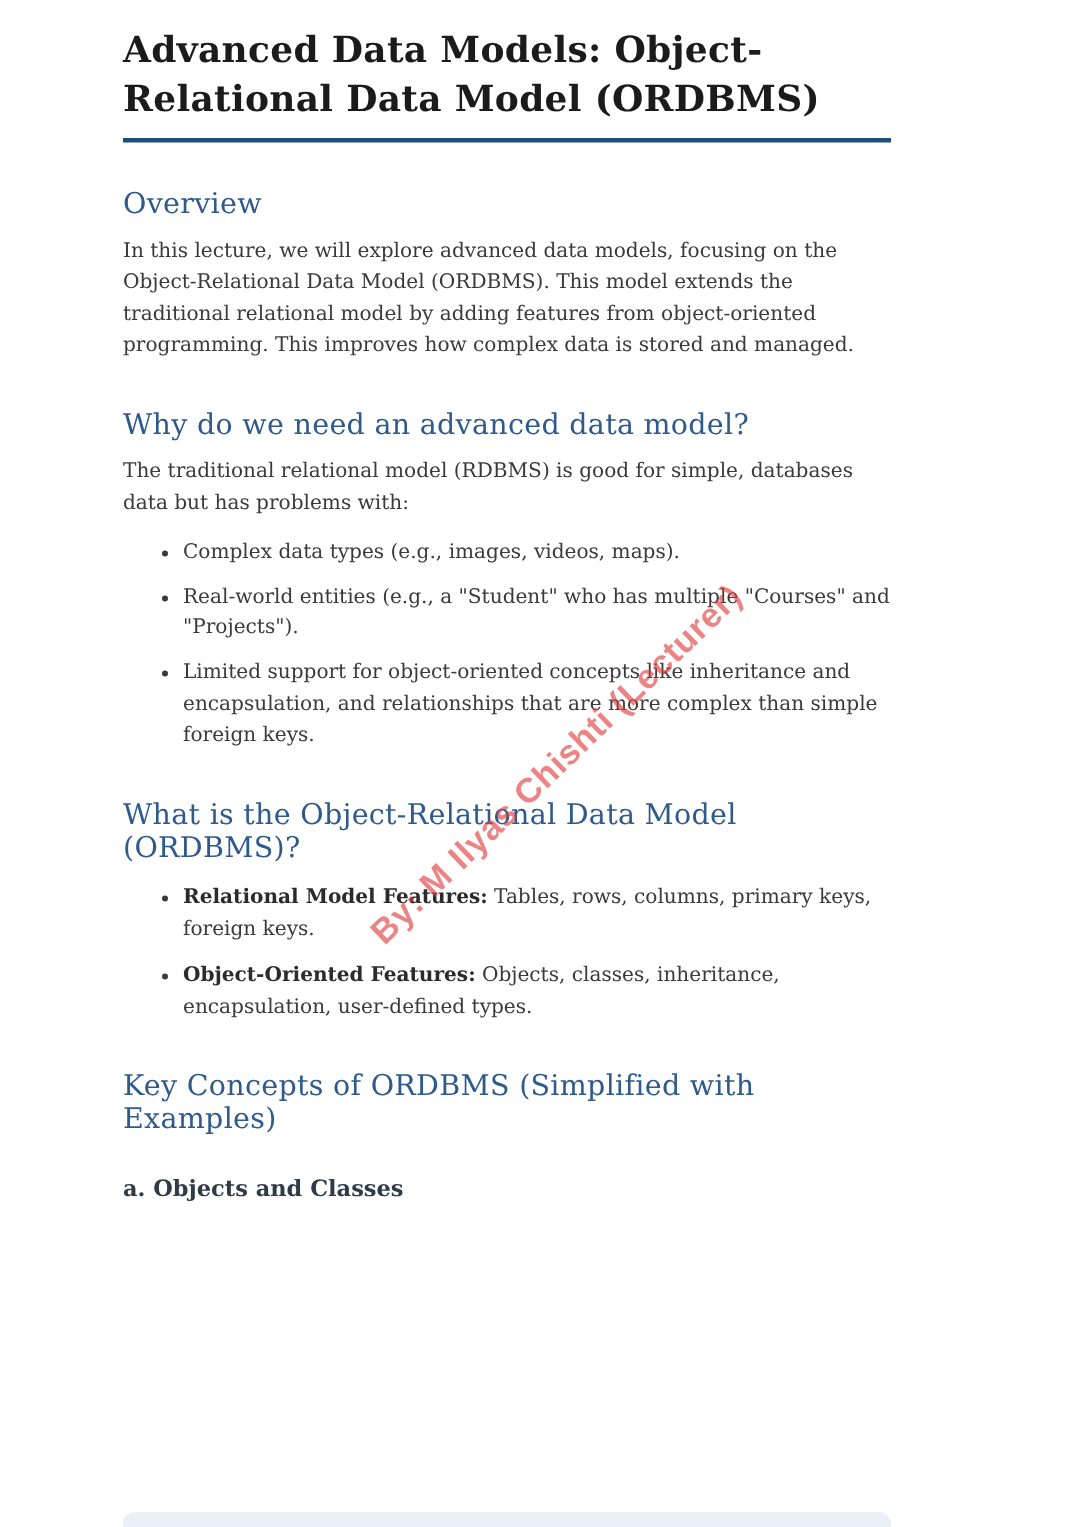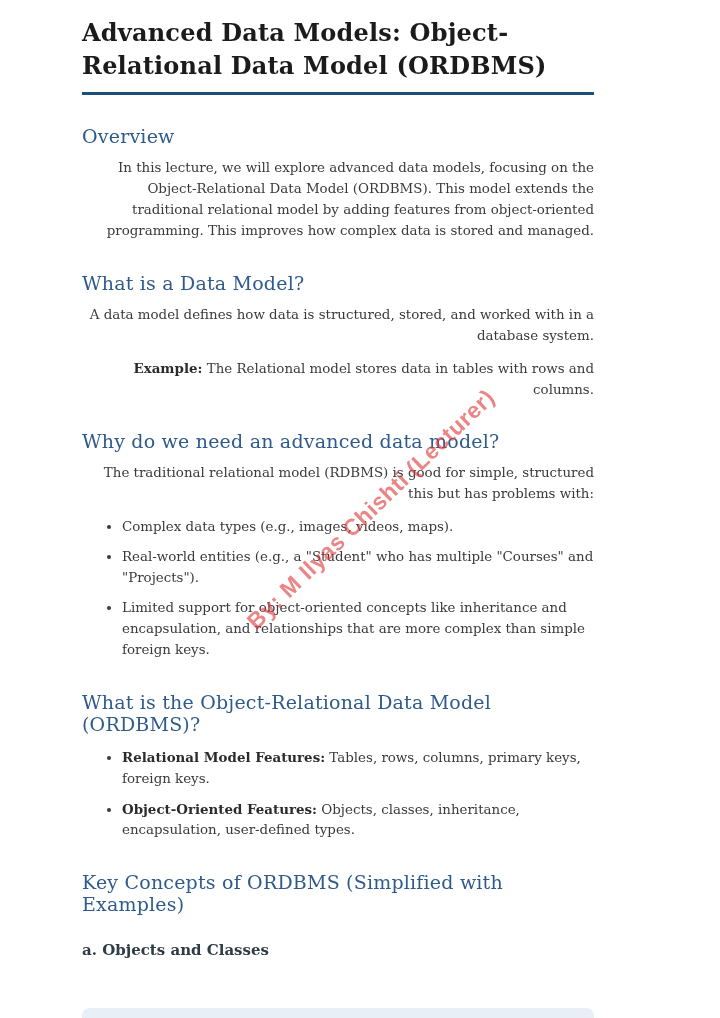"In this lecture, we will" p.body-text { text-align: right -> none }
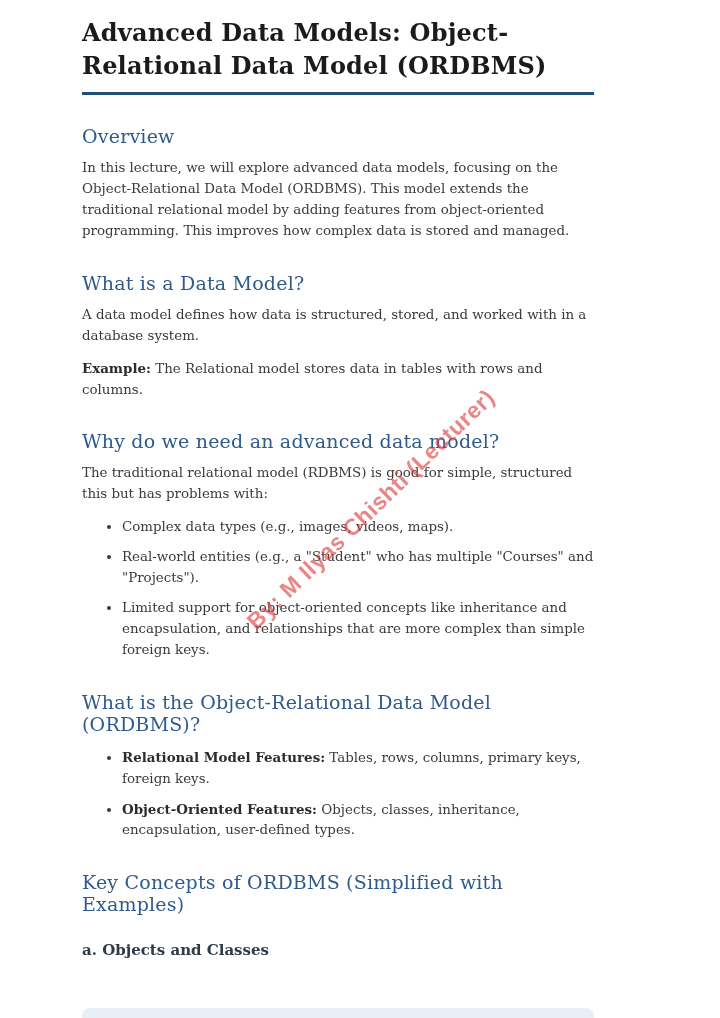"What is a Data Model?" section { html: <section> <h2>What is a Data Model?</h2> <p>A data model defines how data is structured, stored, and worked with in a database system.</p> <p><span>Example:</span><span> The Relational model stores data in tables with rows and columns.</span></p> </section> -> none }
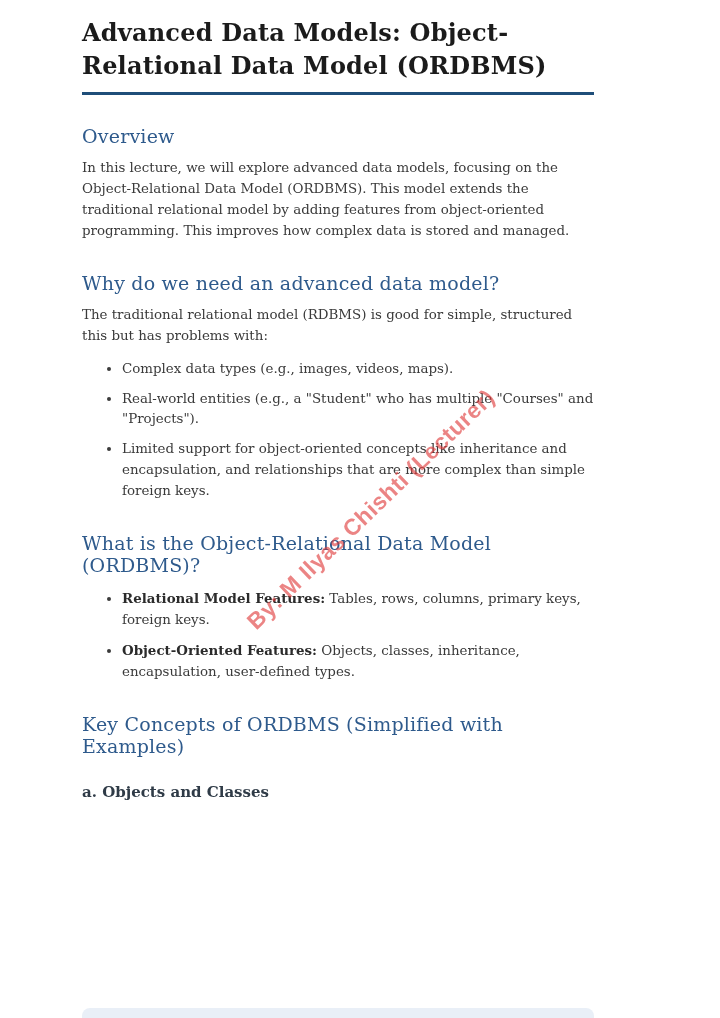"The traditional relational model (RDBMS)" p.body-text { text: structured this -> databases data }
